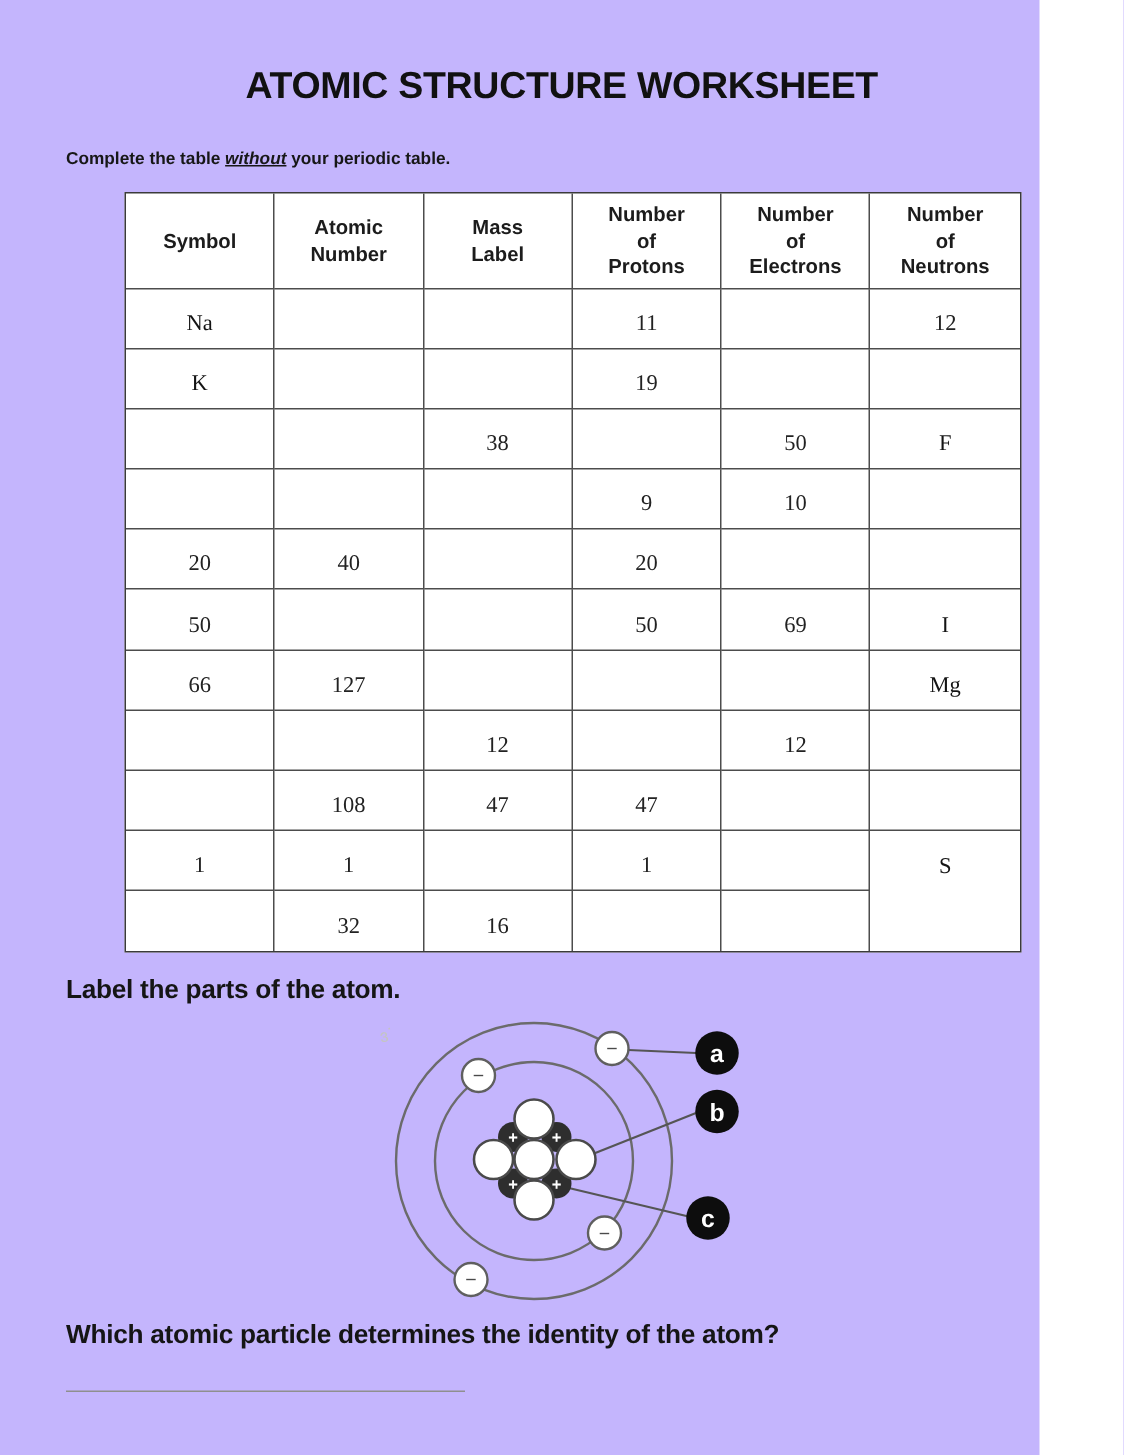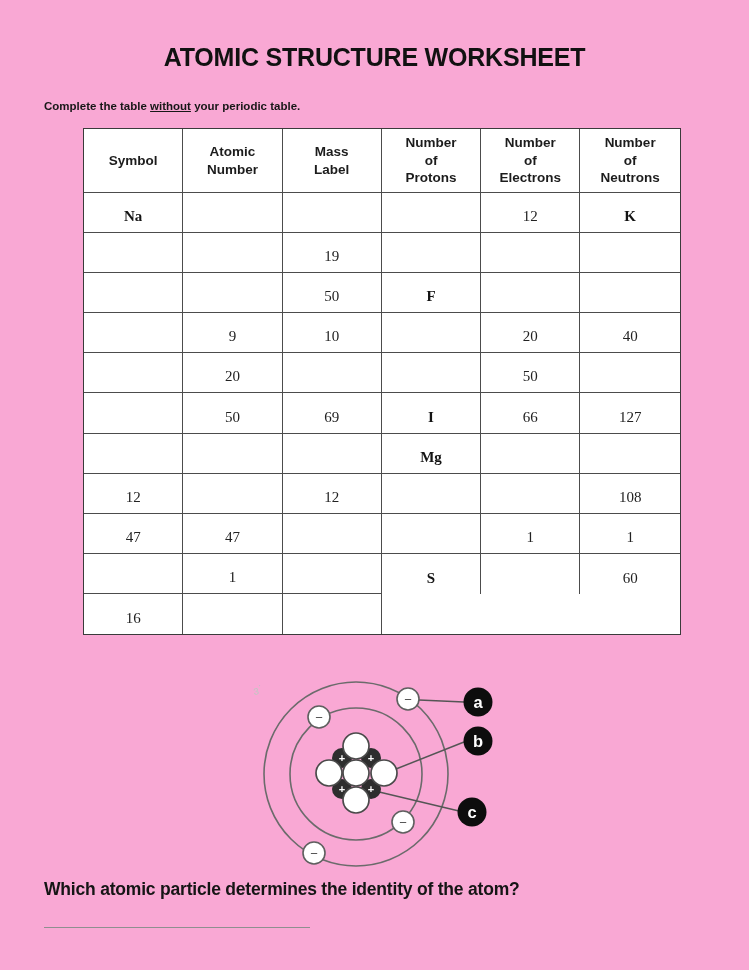"ATOMIC STRUCTURE WORKSHEET" .page { background: #f9a8d4 -> #c4b5fd; width: 749px -> 693px }
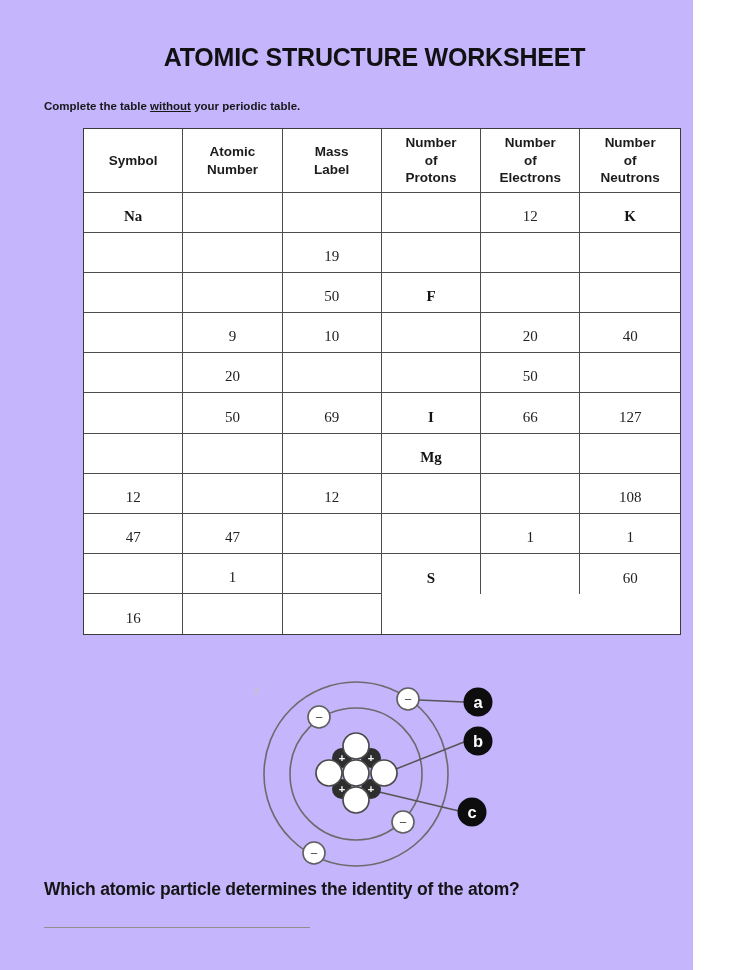"without" .instruction .u { font-style: none -> italic }
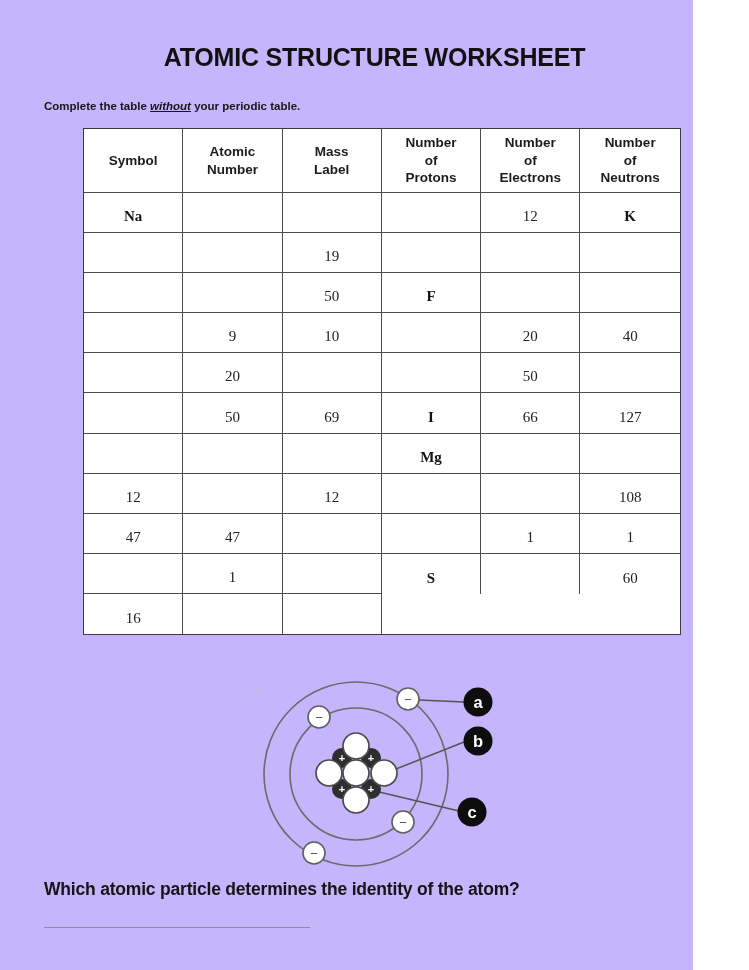"Na" .td.sym { font-weight: bold -> normal }
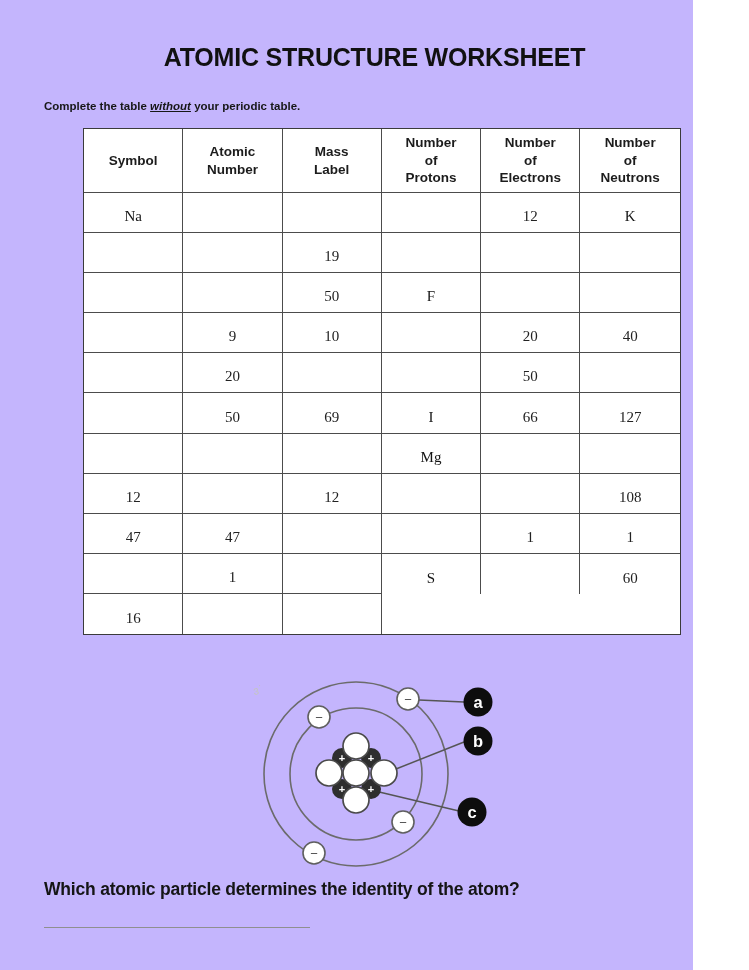"11" div.cell { html: none -> <div>11</div> }
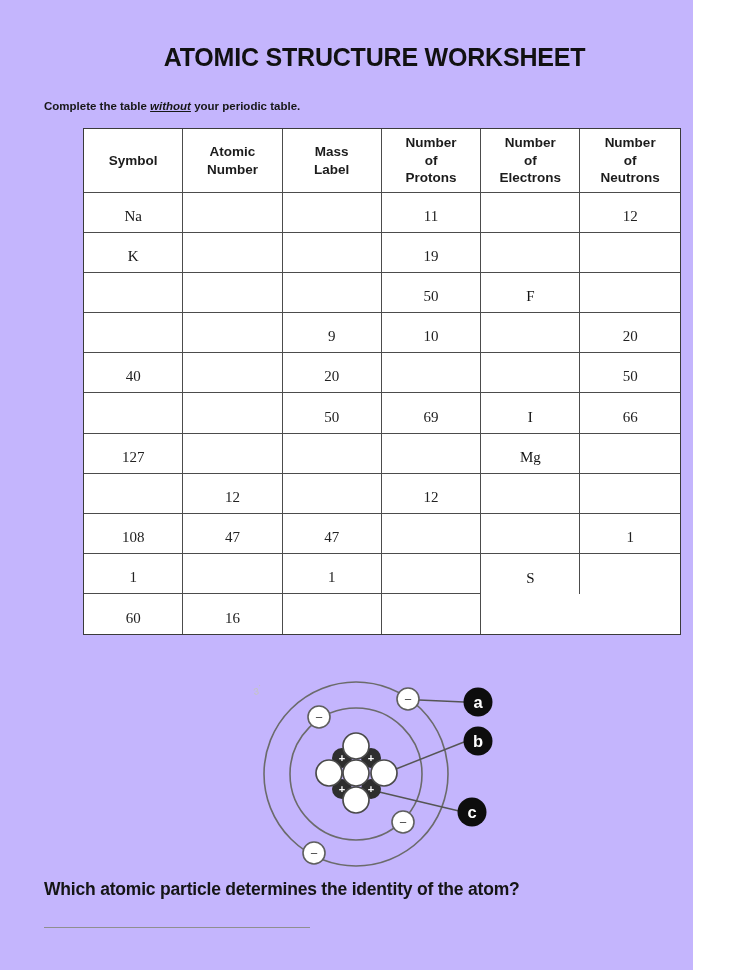"38" div.cell { html: none -> <div>38</div> }
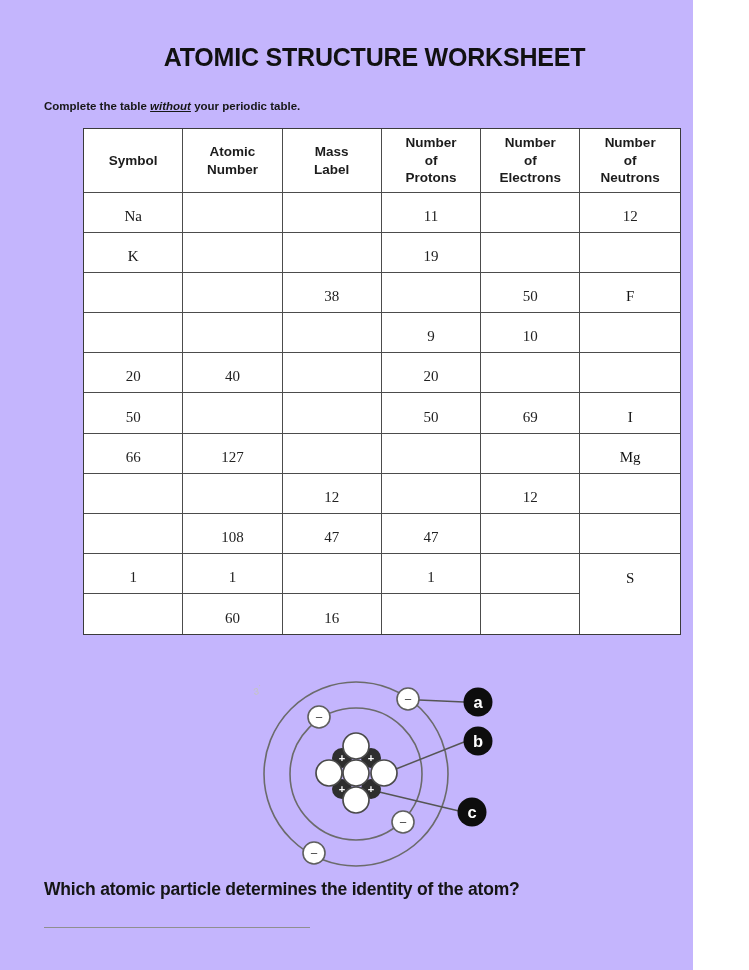"60" div.cell { text: 60 -> 32 }
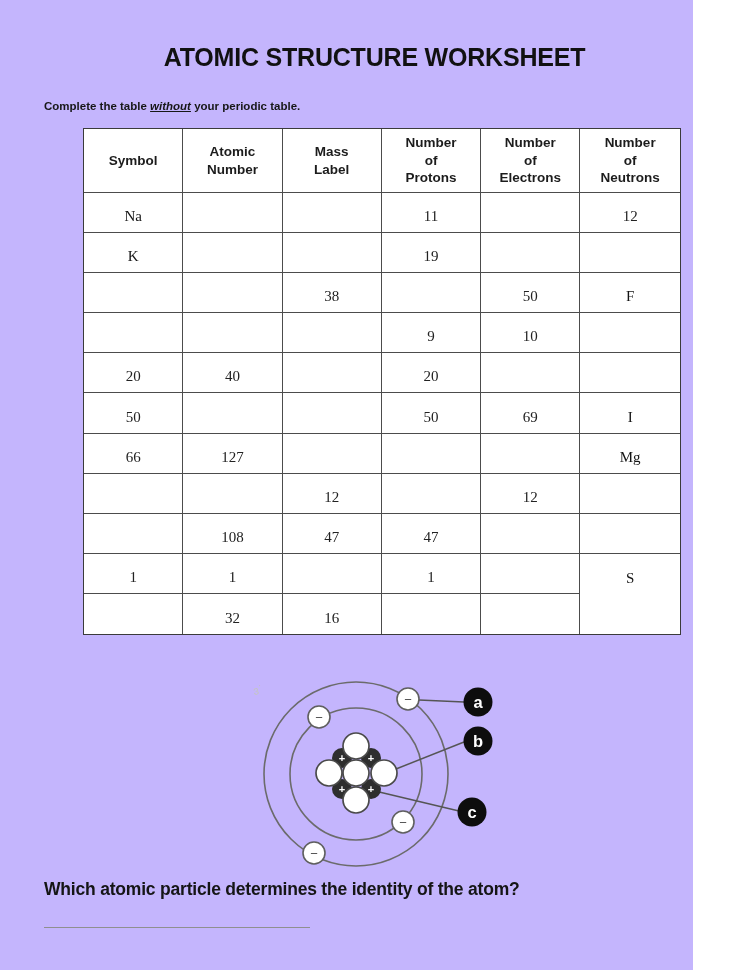"Label the parts of the" p.caption { html: none -> <p>Label the parts of the atom.</p> }
